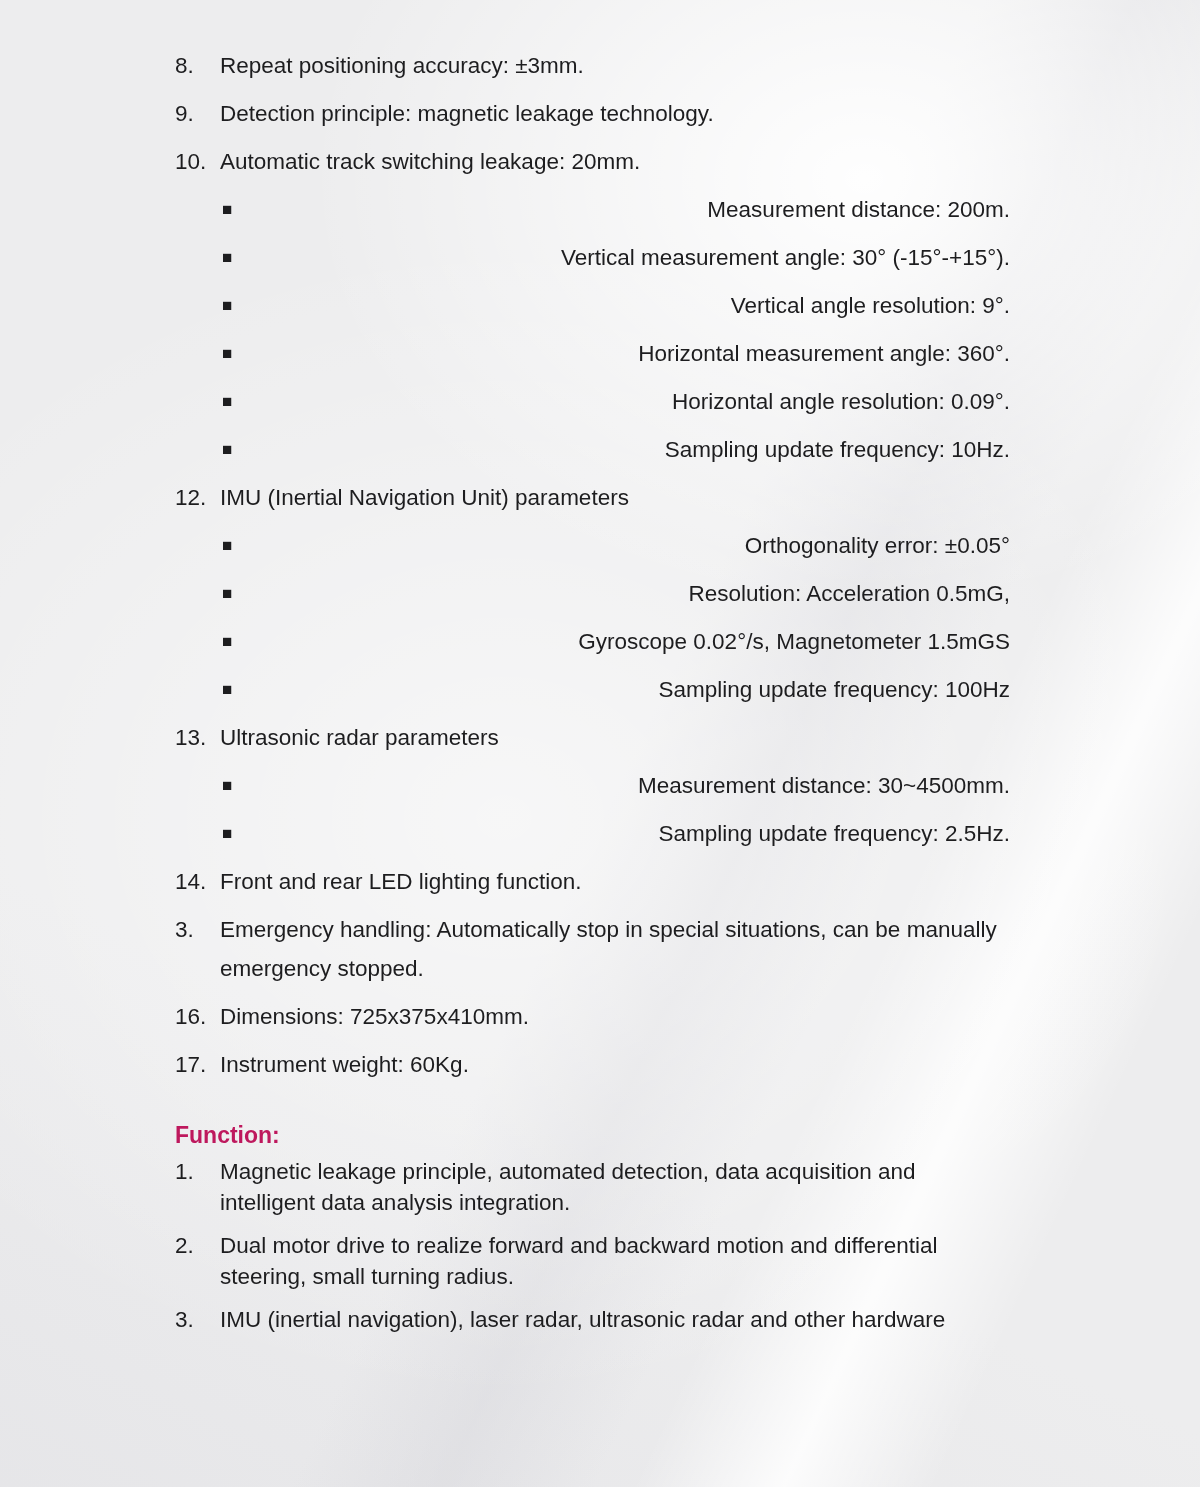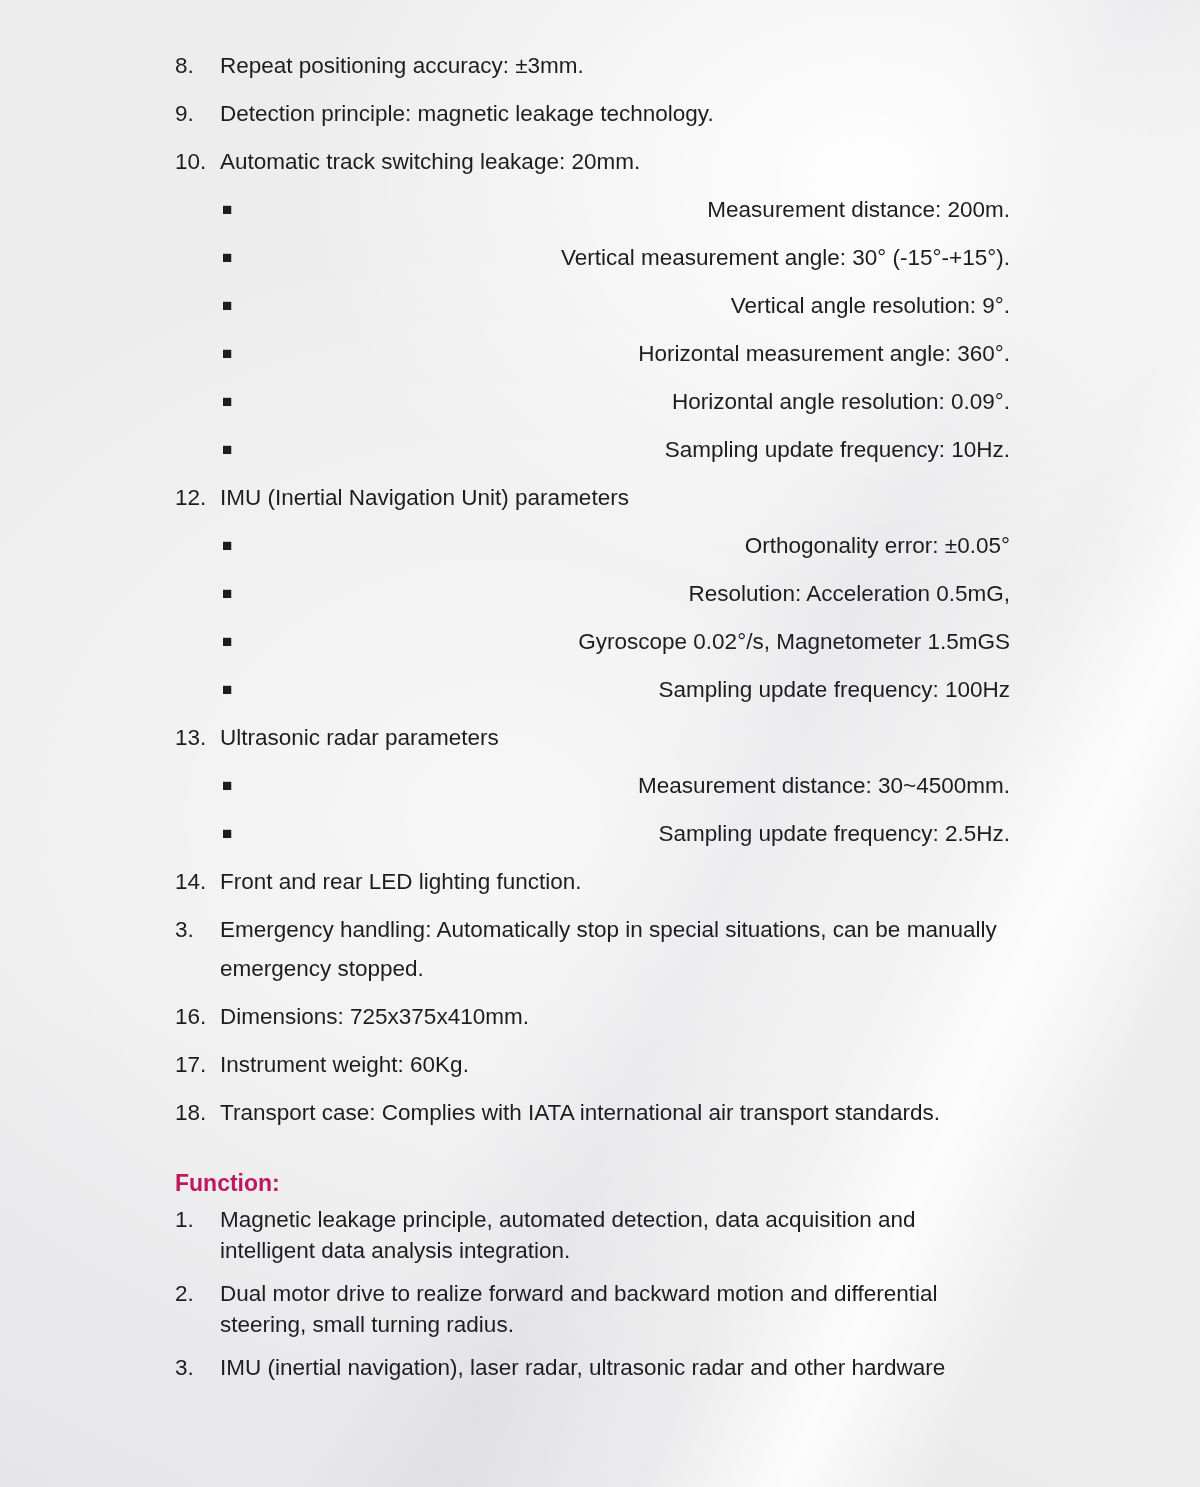"18." div.spec-item { html: <div> <div> <span>18.</span> <span>Transport case: Complies with IATA international air transport standards.</span> </div> </div> -> none }
